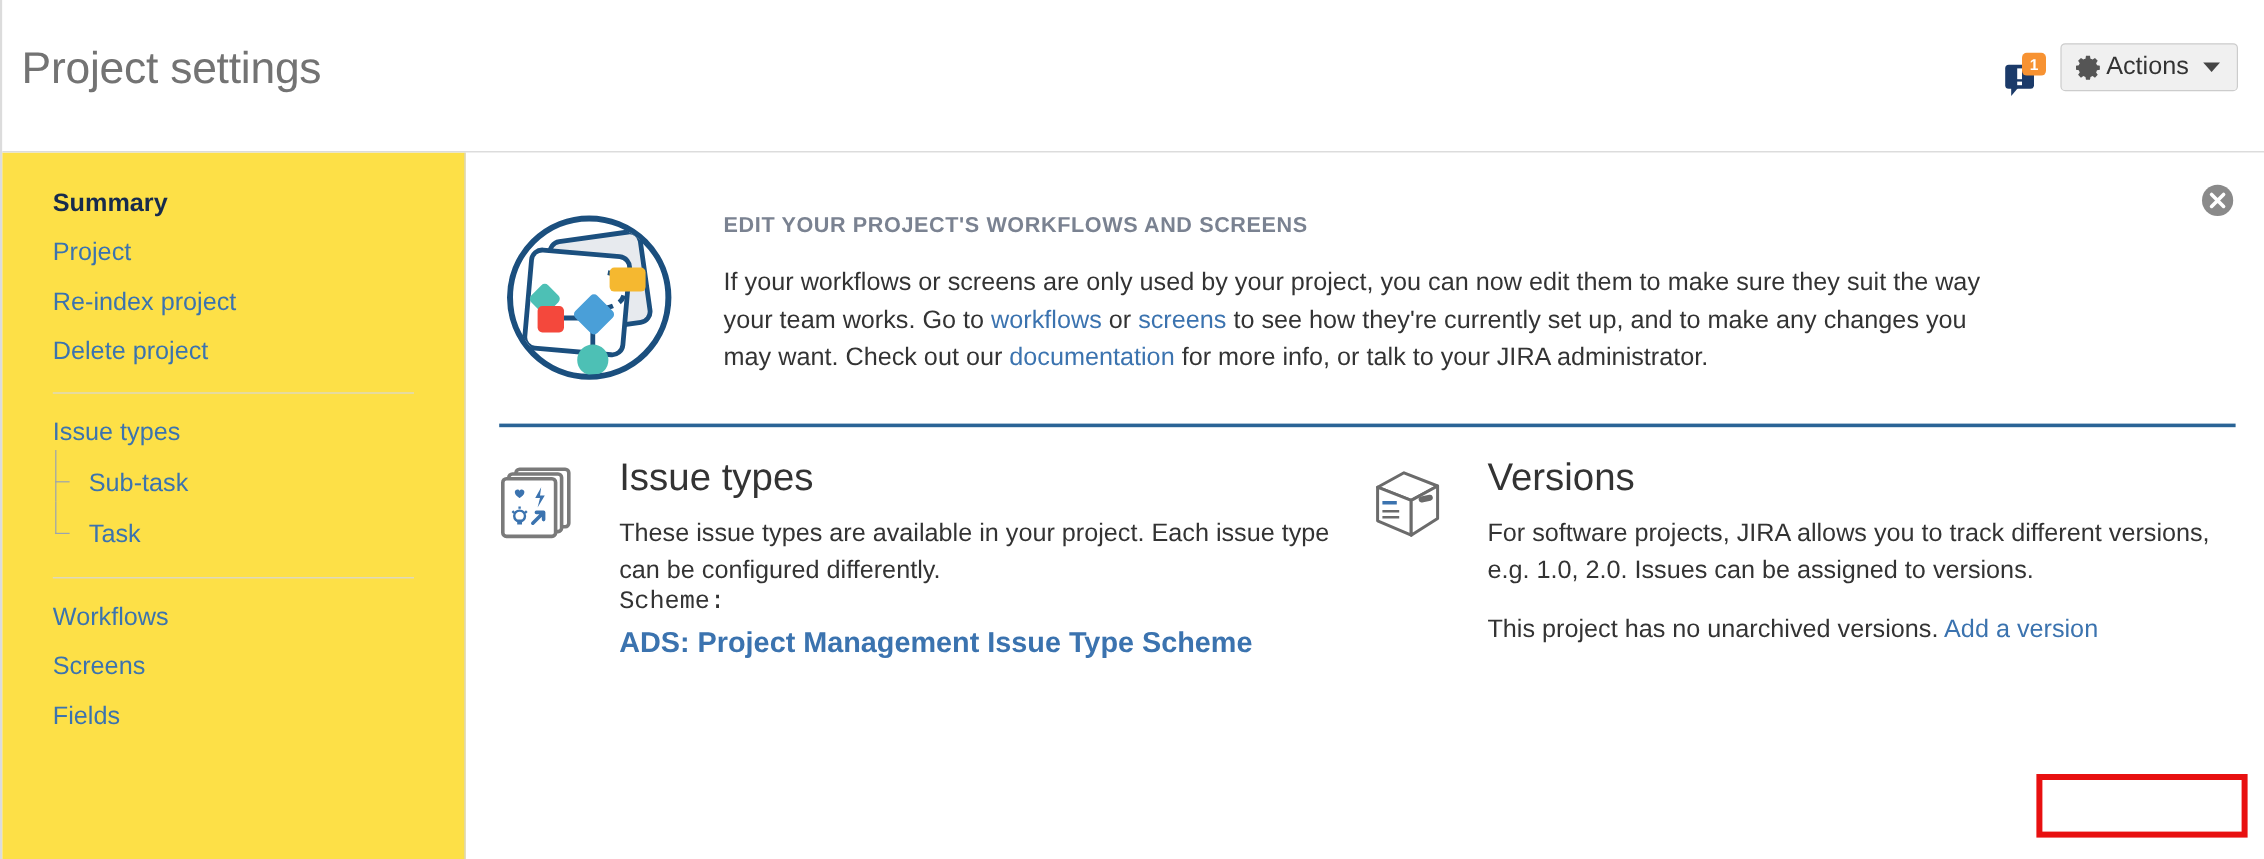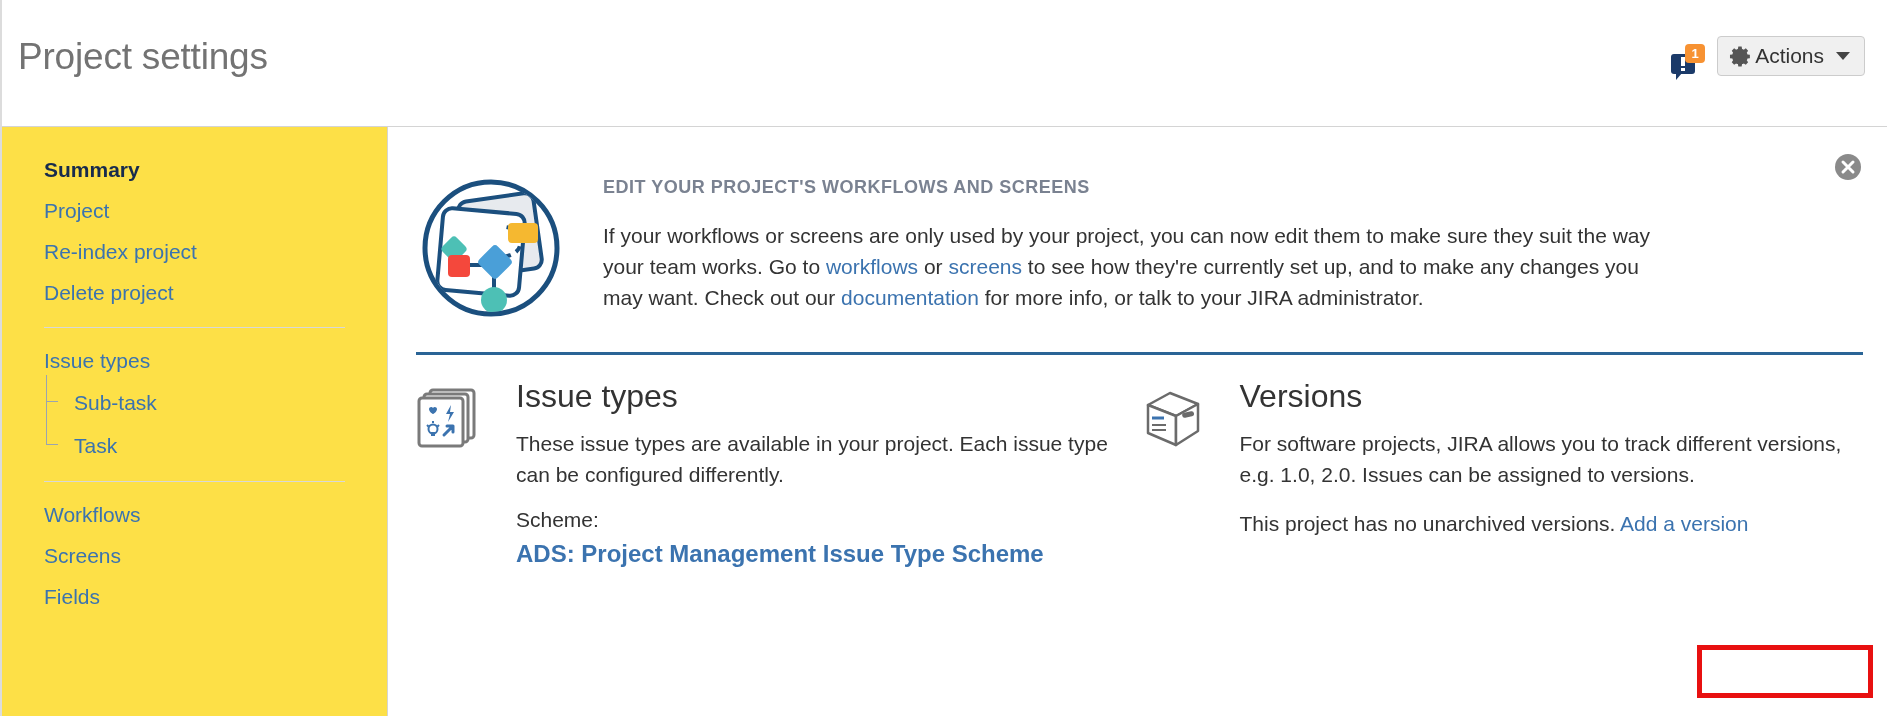"Scheme:" .scheme-label { font-family: none -> Liberation Mono, monospace; margin-top: 18px -> none }
